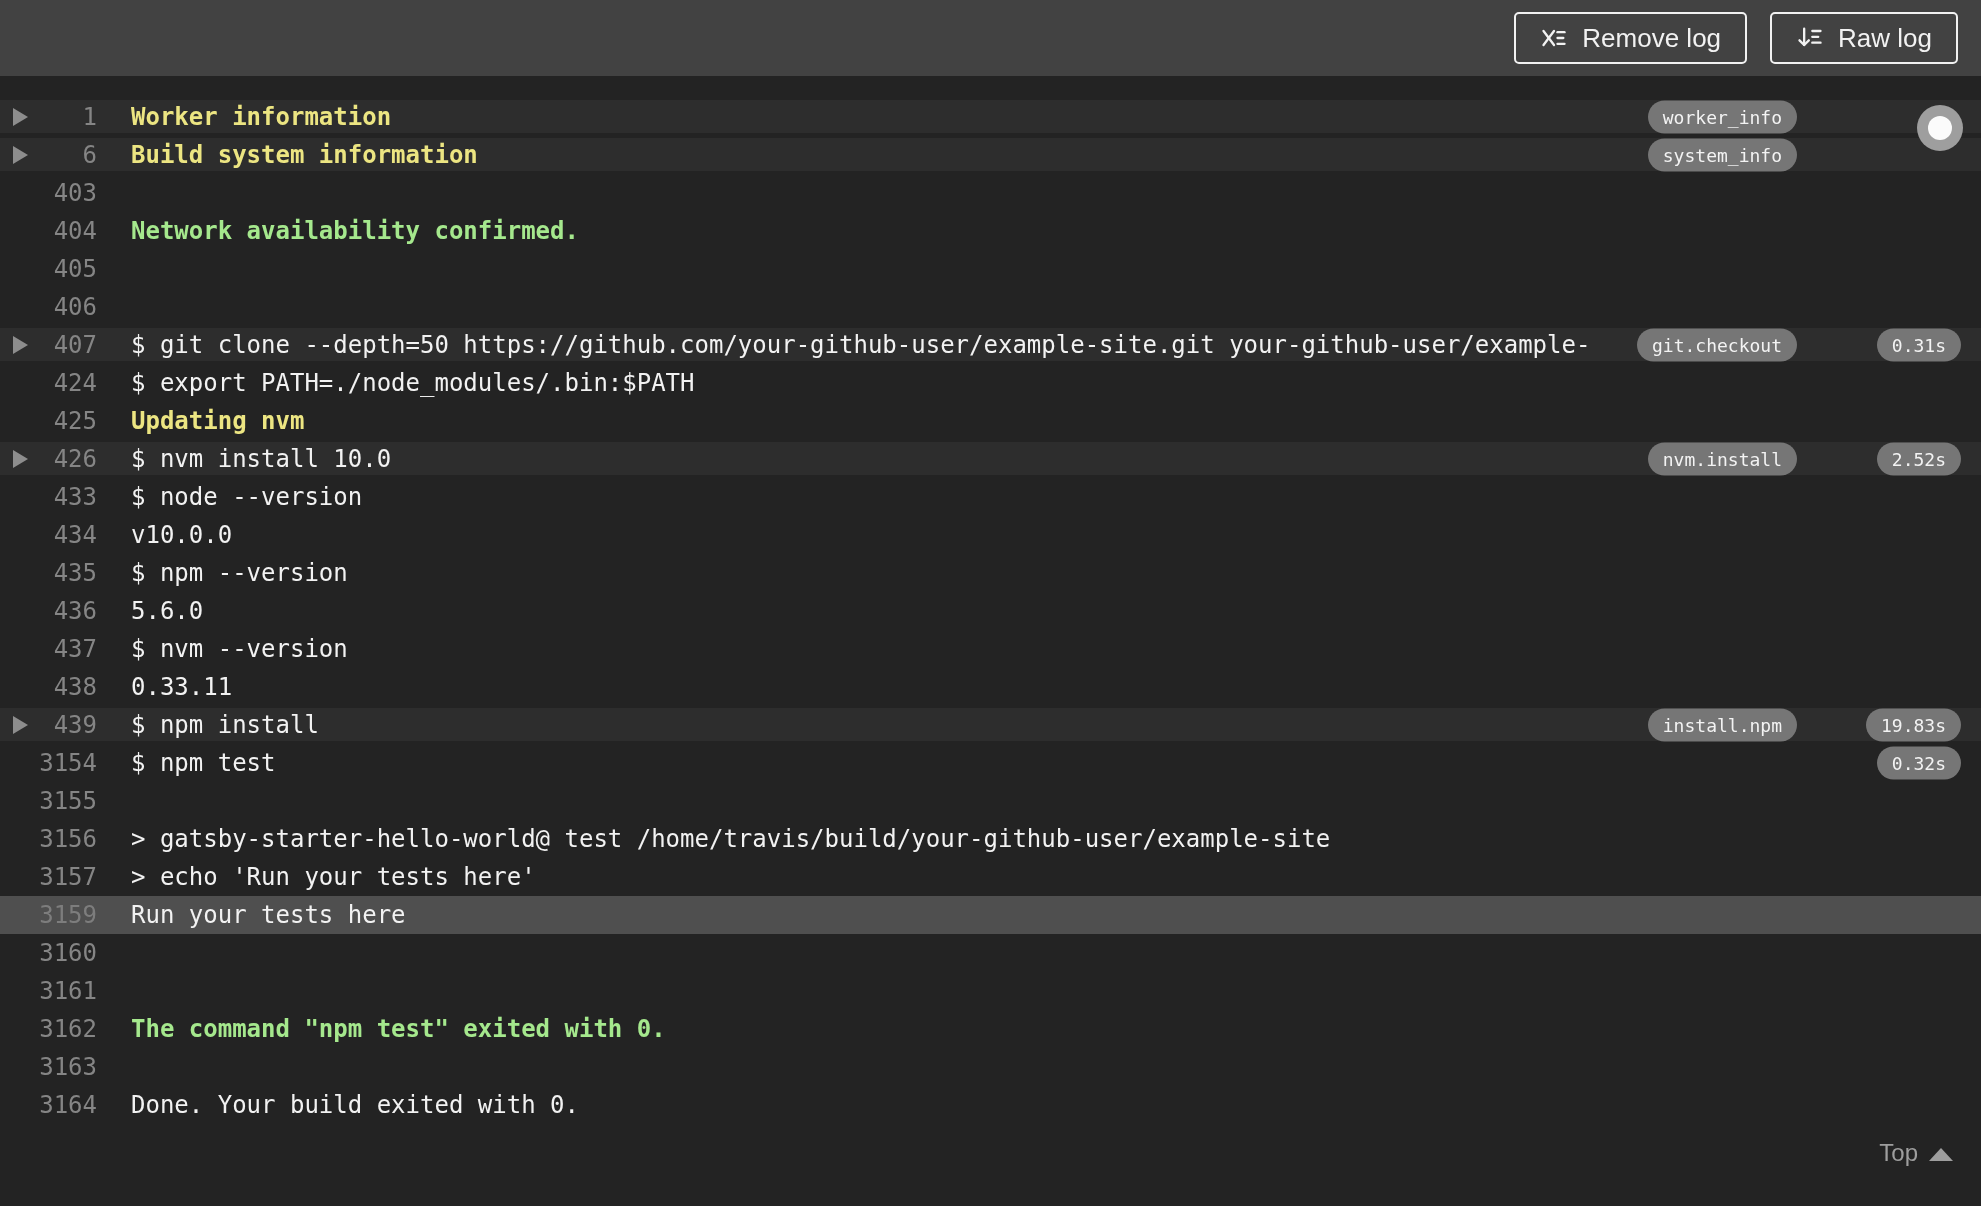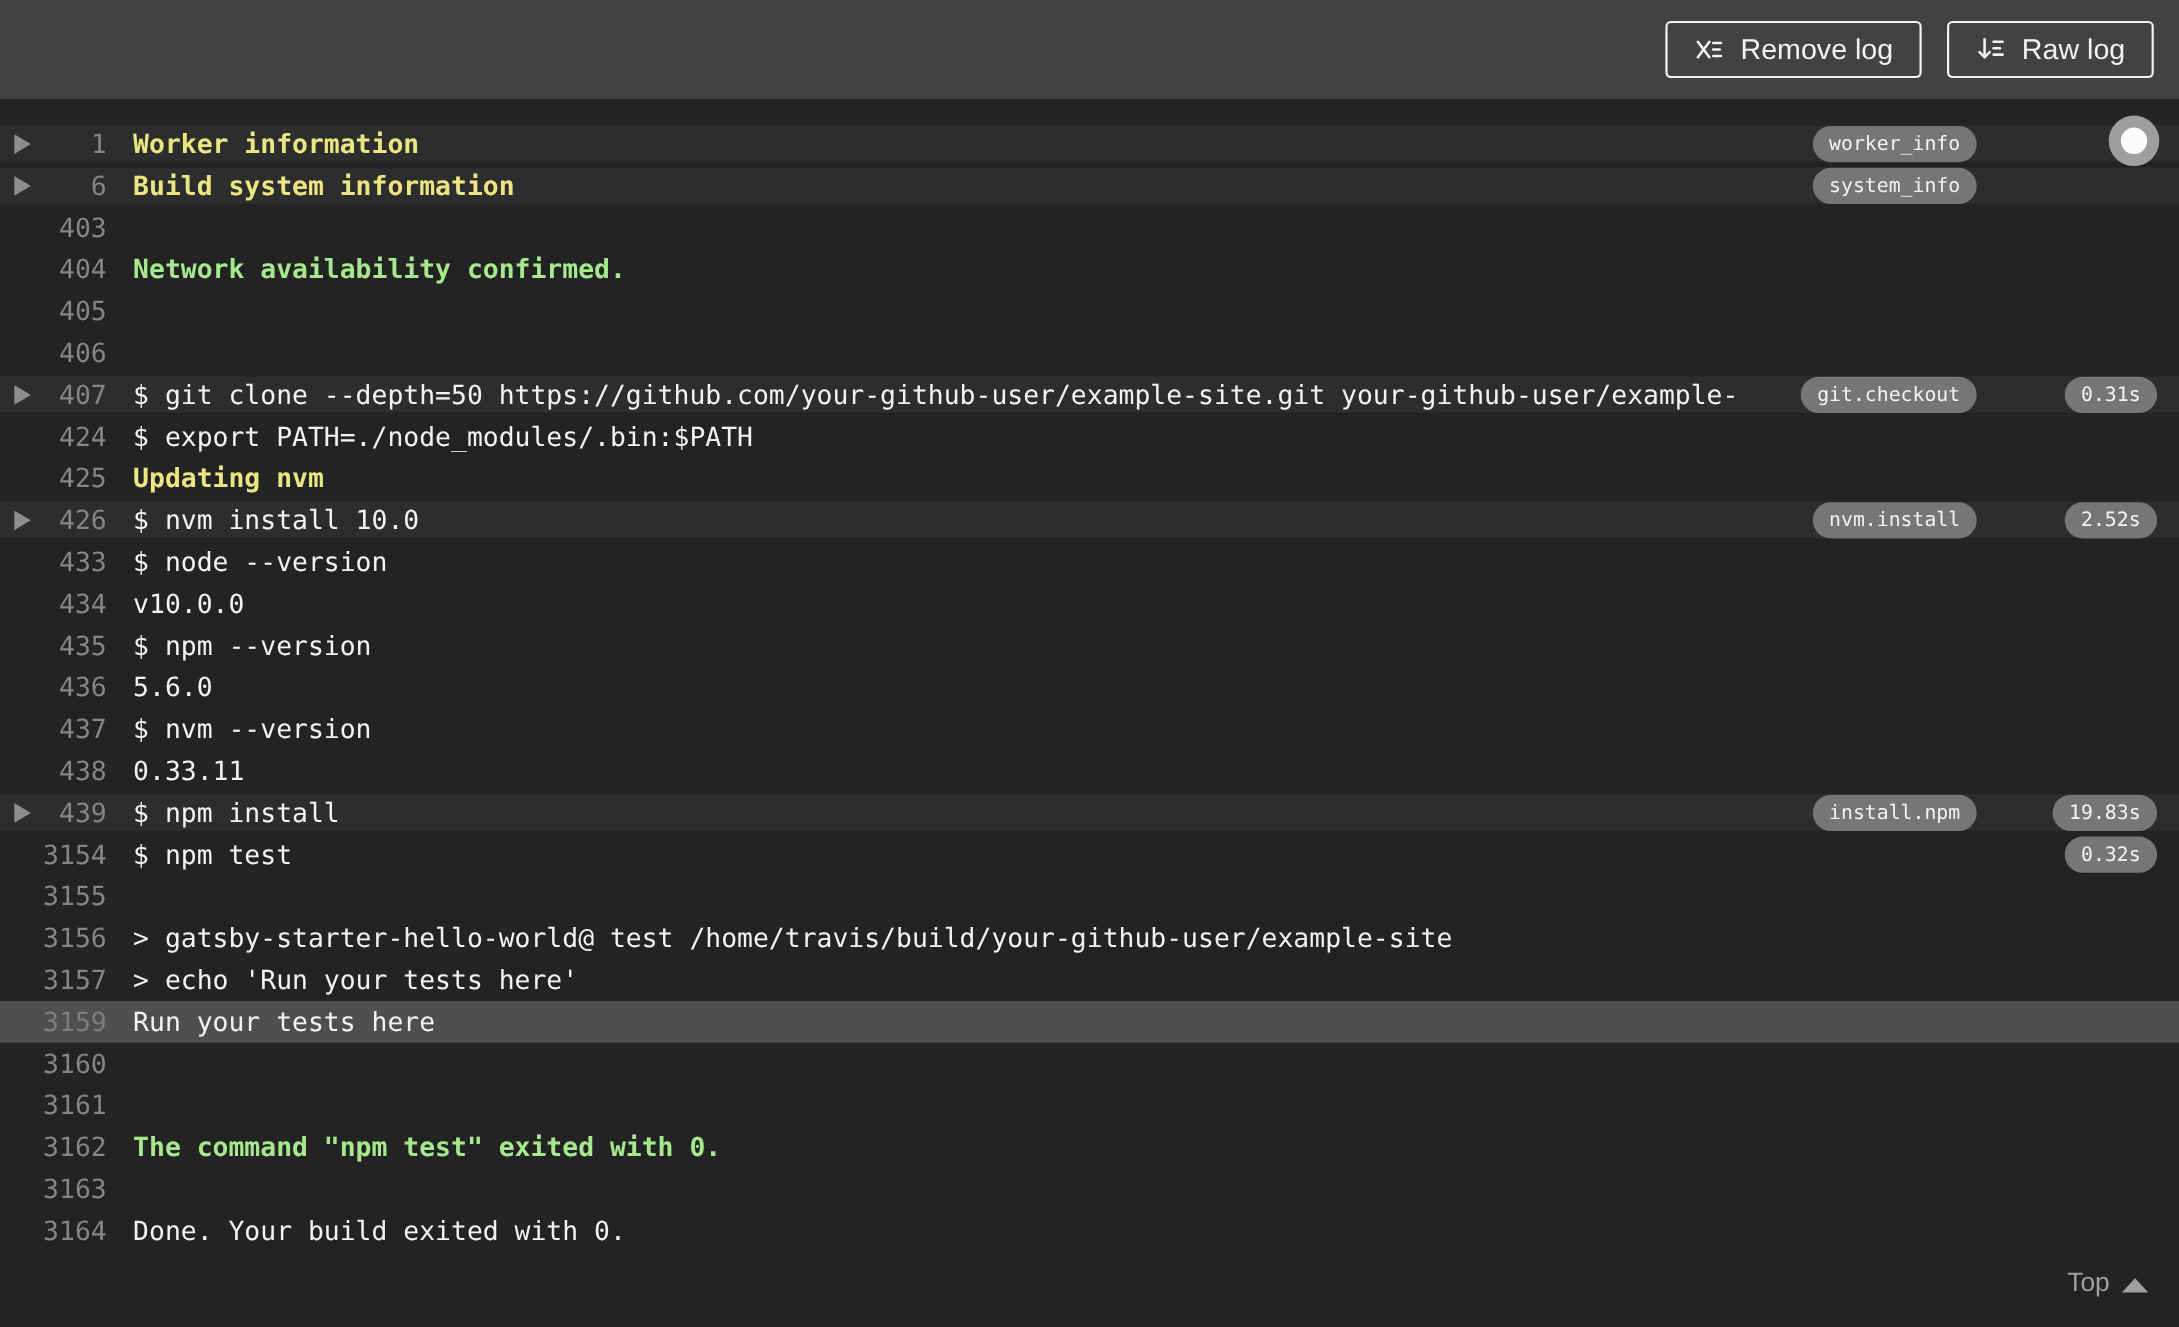"Remove log" .header { height: 90px -> 76px }
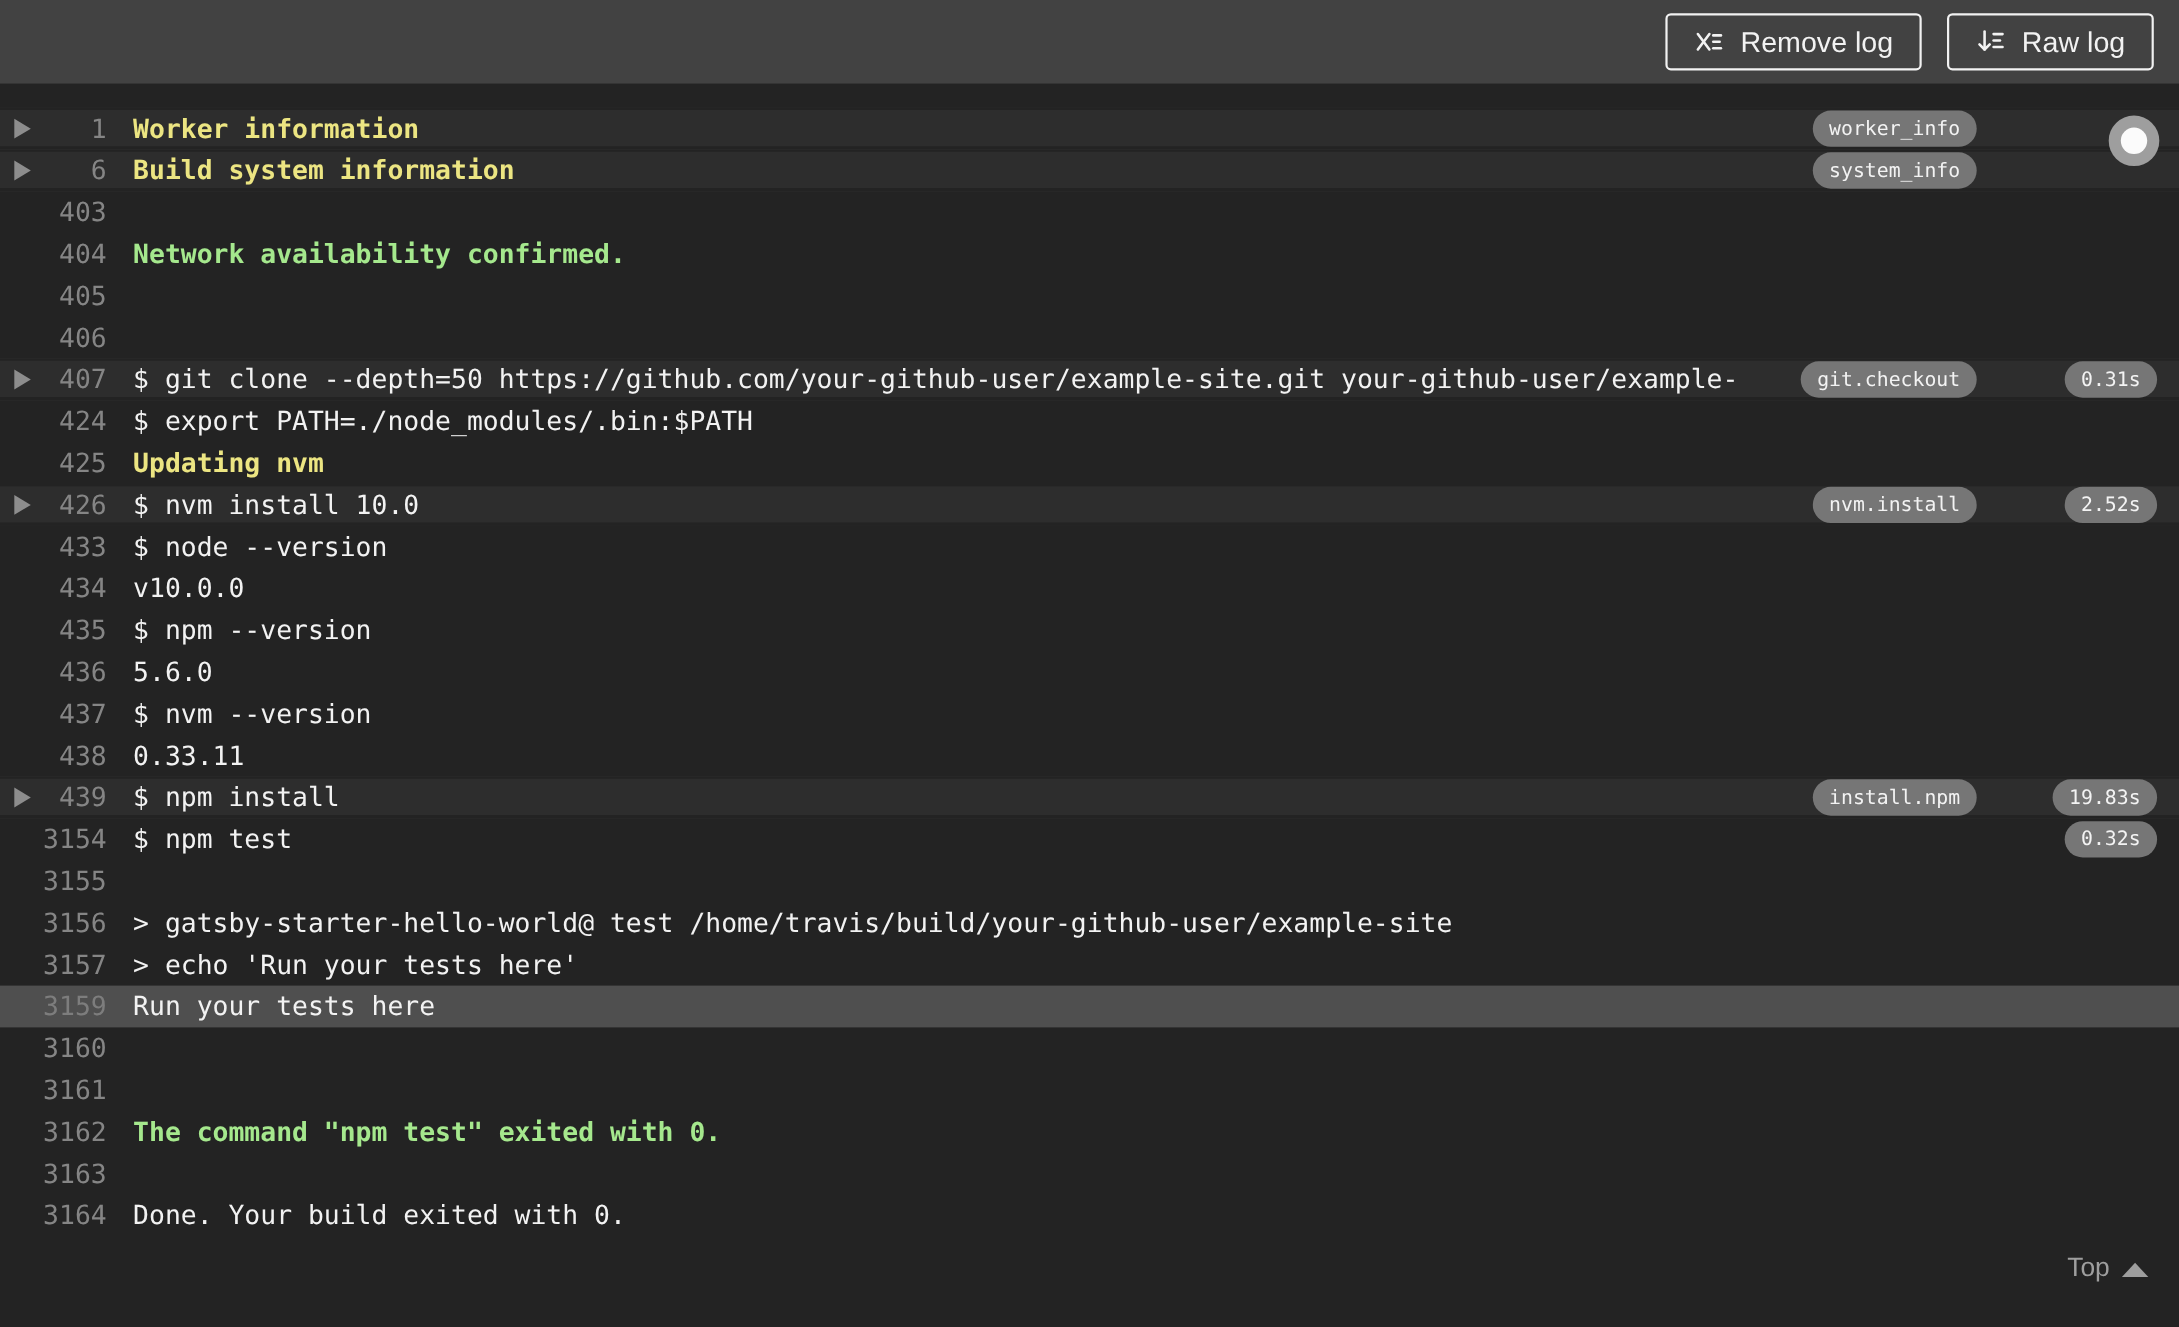"Worker information" .text { margin-left: 24px -> 34px }
